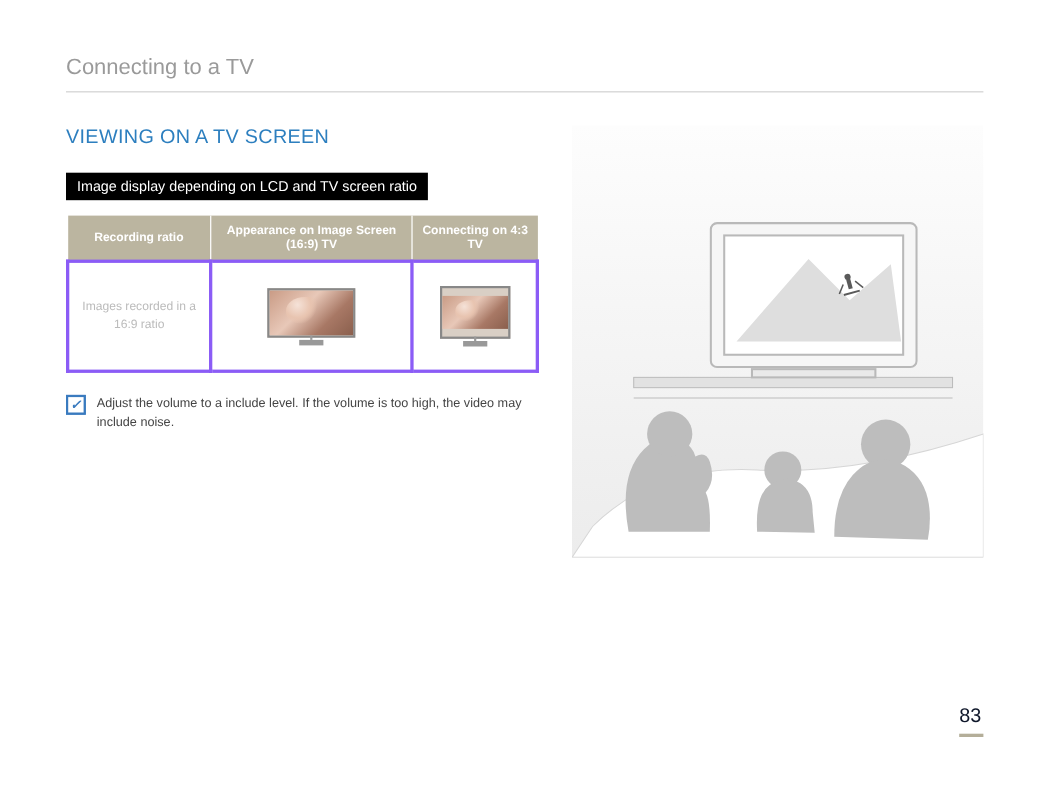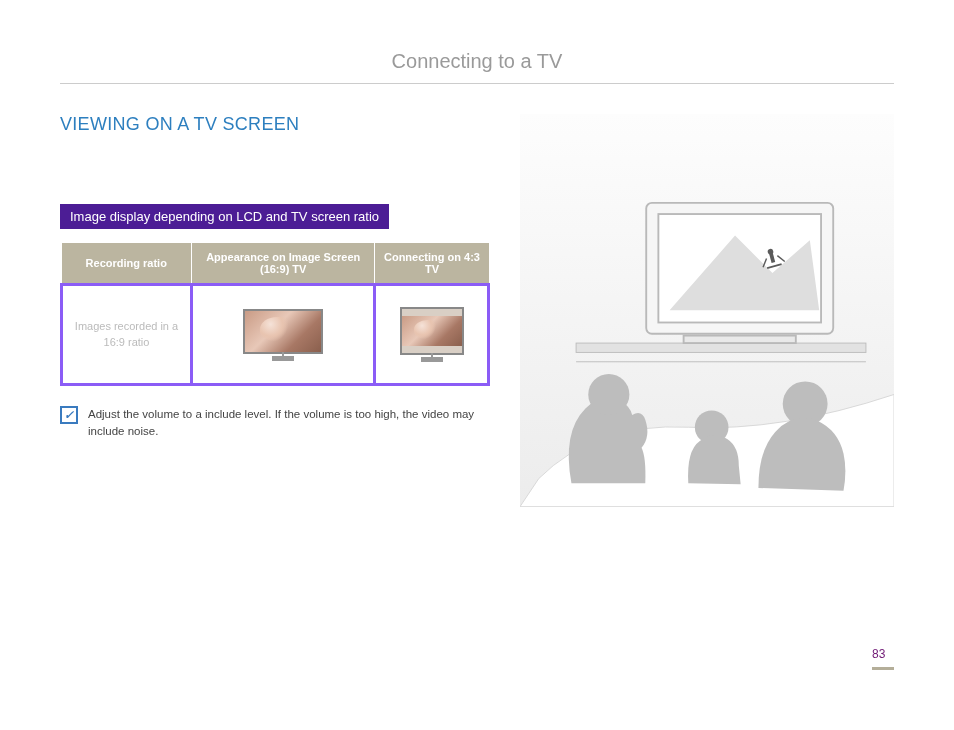"Connecting to a TV" .header-title { text-align: center -> left }
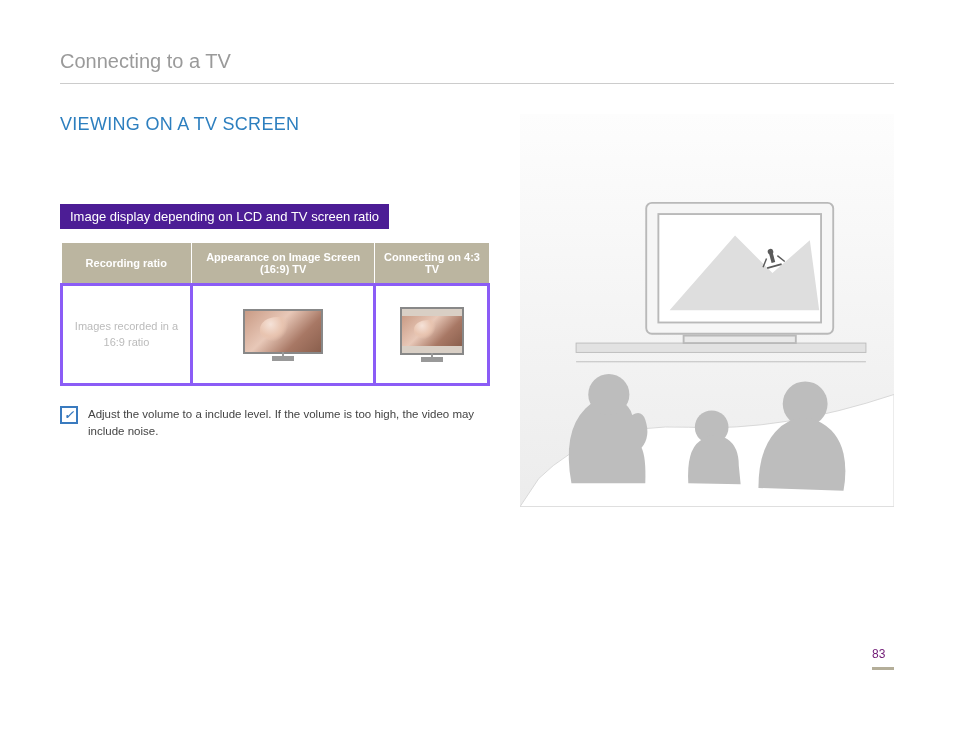"Image display depending on LCD" .subsection { background: #4c1d95 -> #000000; margin-top: 47px -> none }
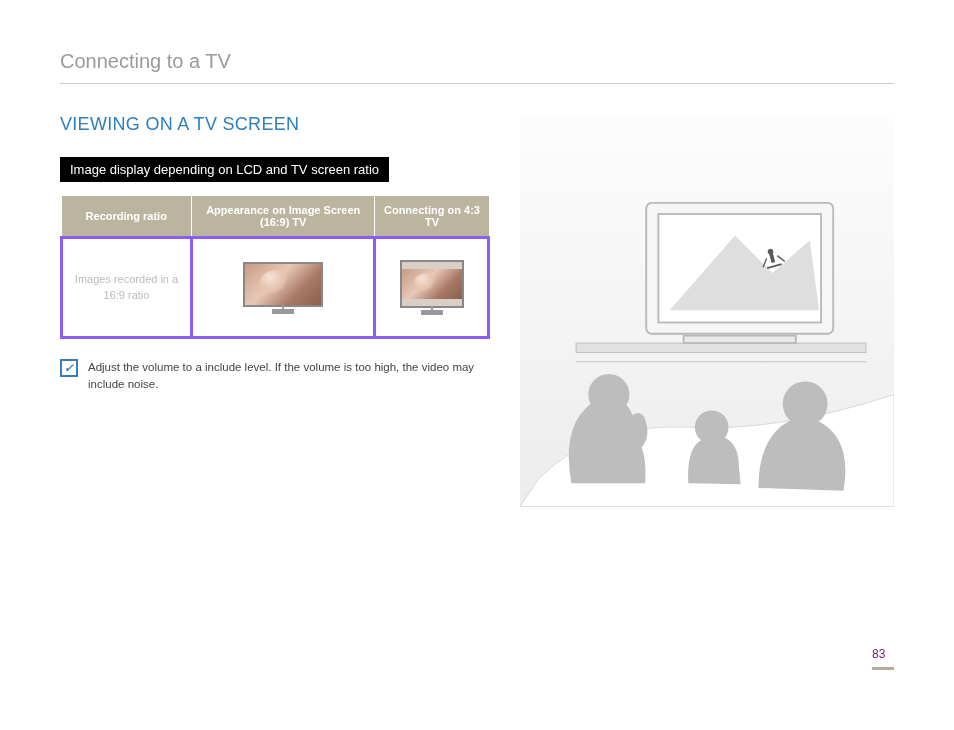"83" .page-num { color: #701a75 -> #0f172a; font-size: 12px -> 18px }
